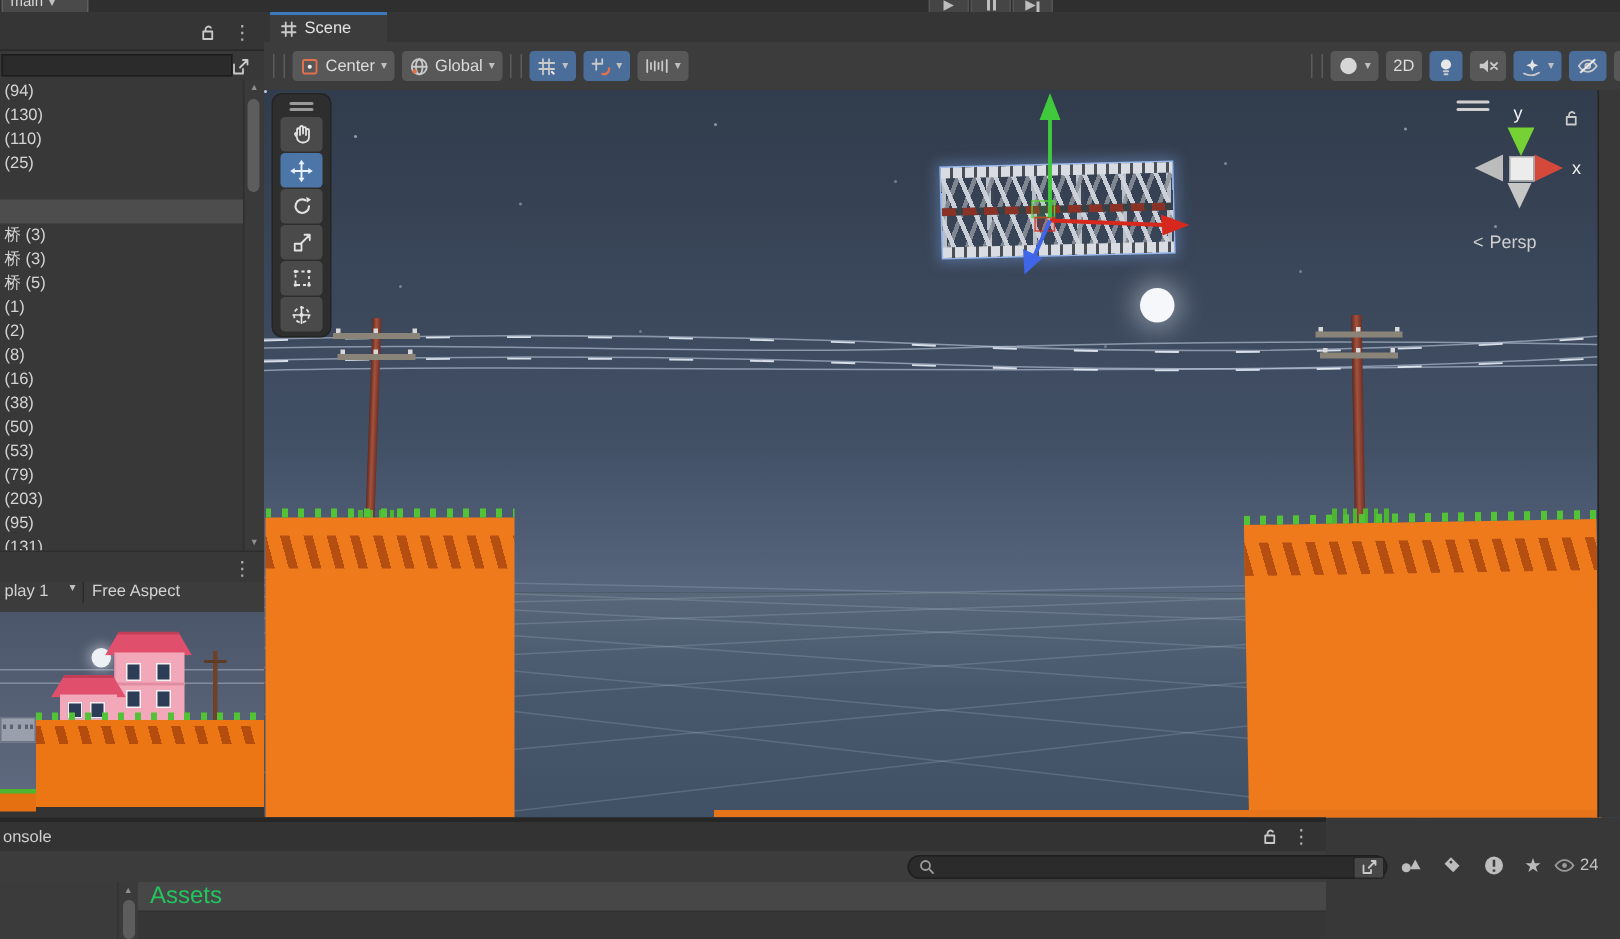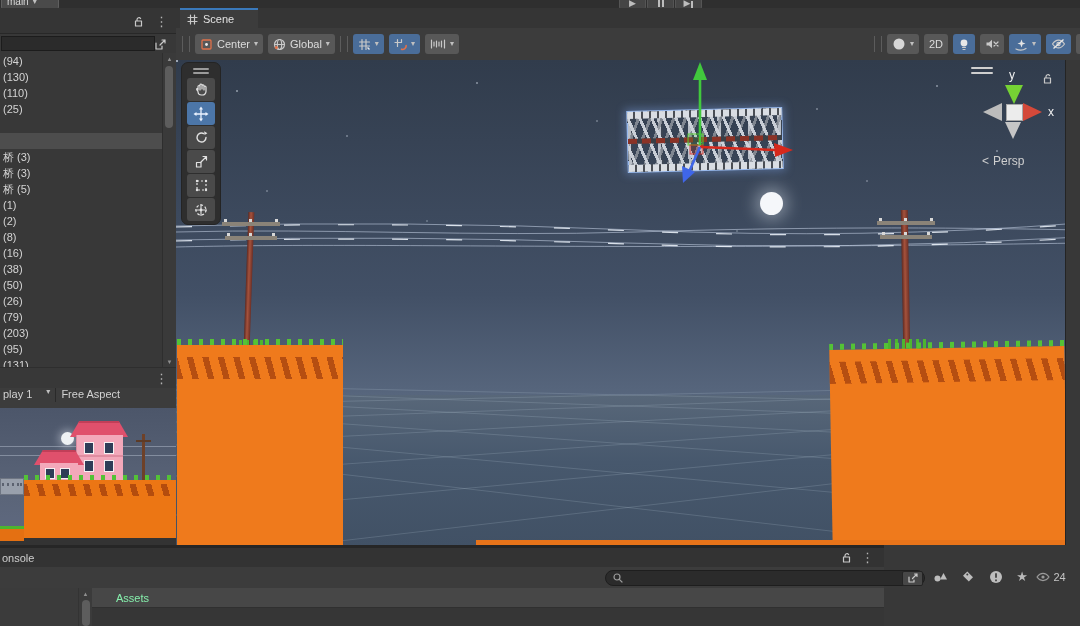"(26)" div.hrow { text: 26 -> 53 }
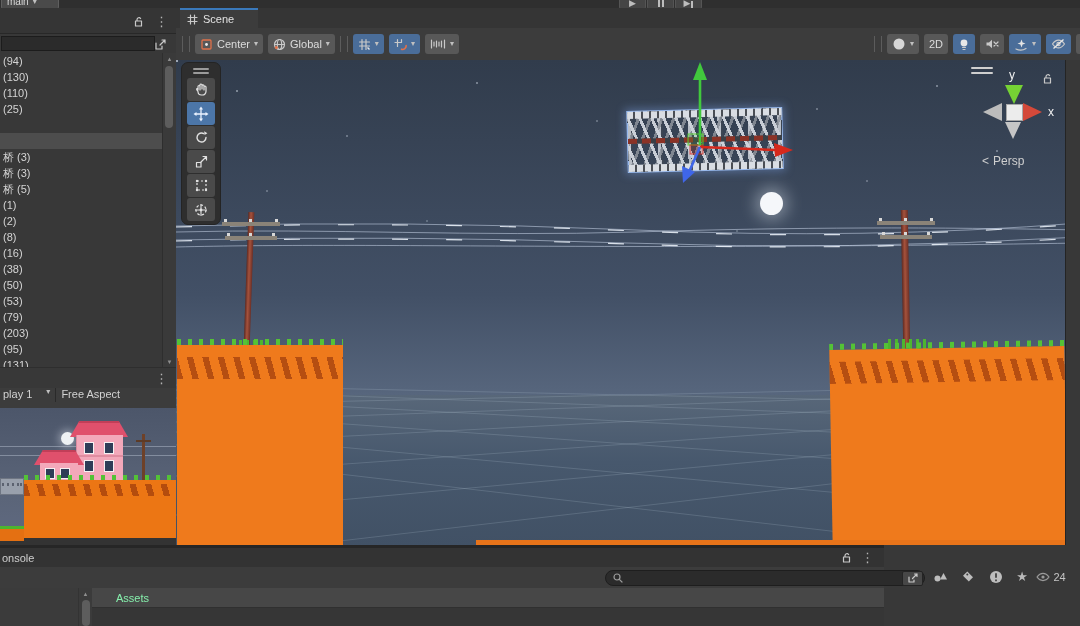"Assets" span { color: #86efac -> #22c55e; font-size: 11px -> 16px; margin-left: 24px -> 8px }
